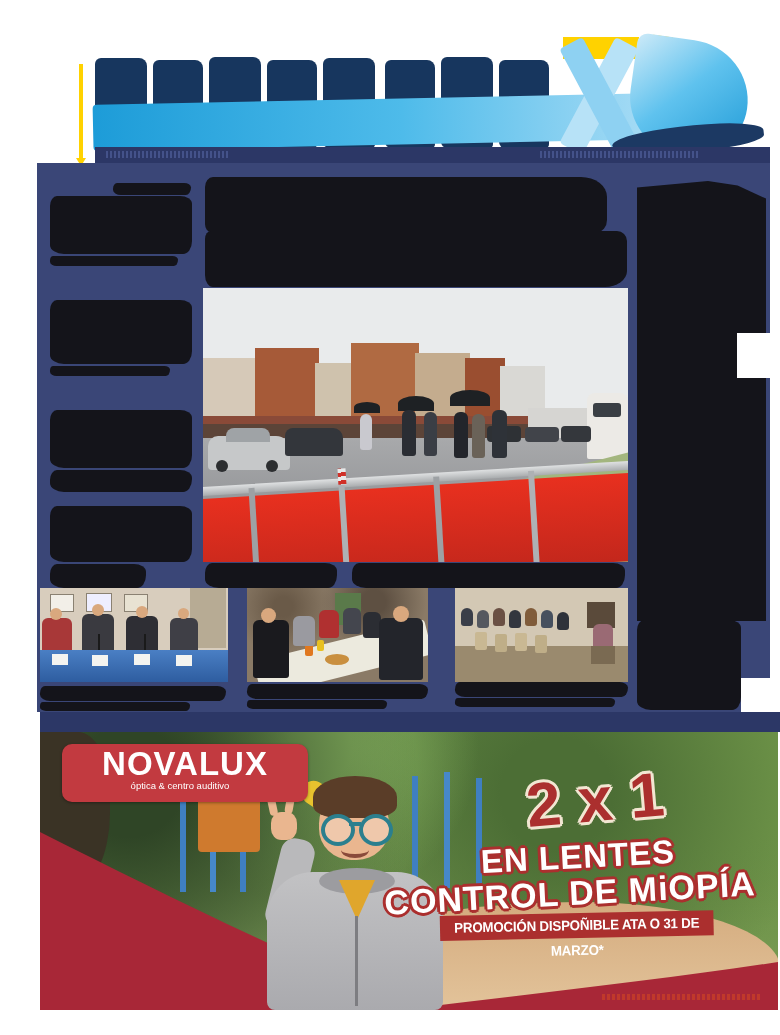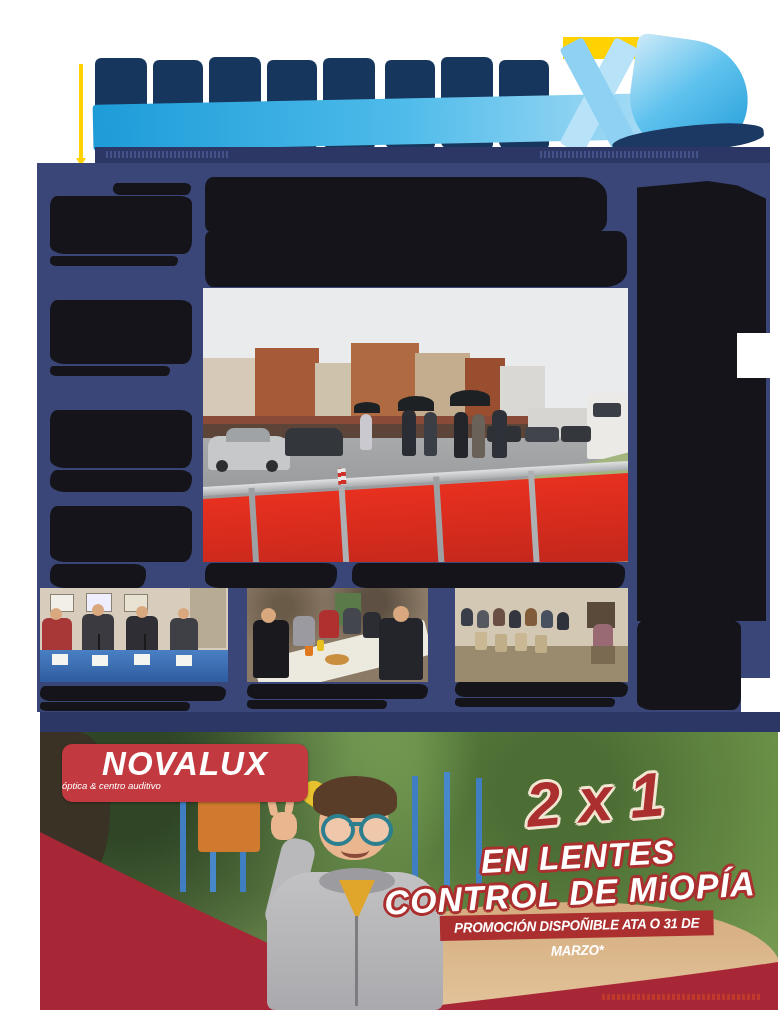"NOVALUX" .ad { font-style: italic -> none }
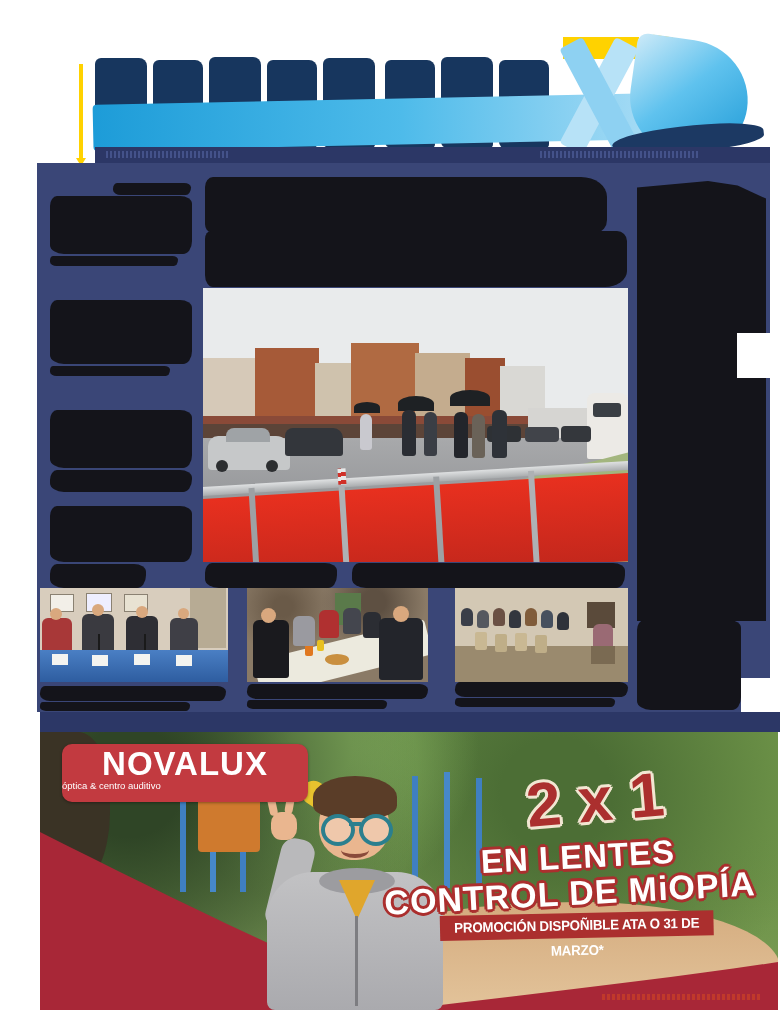"óptica & centro auditivo" .novalux .sub { text-align: left -> center }
